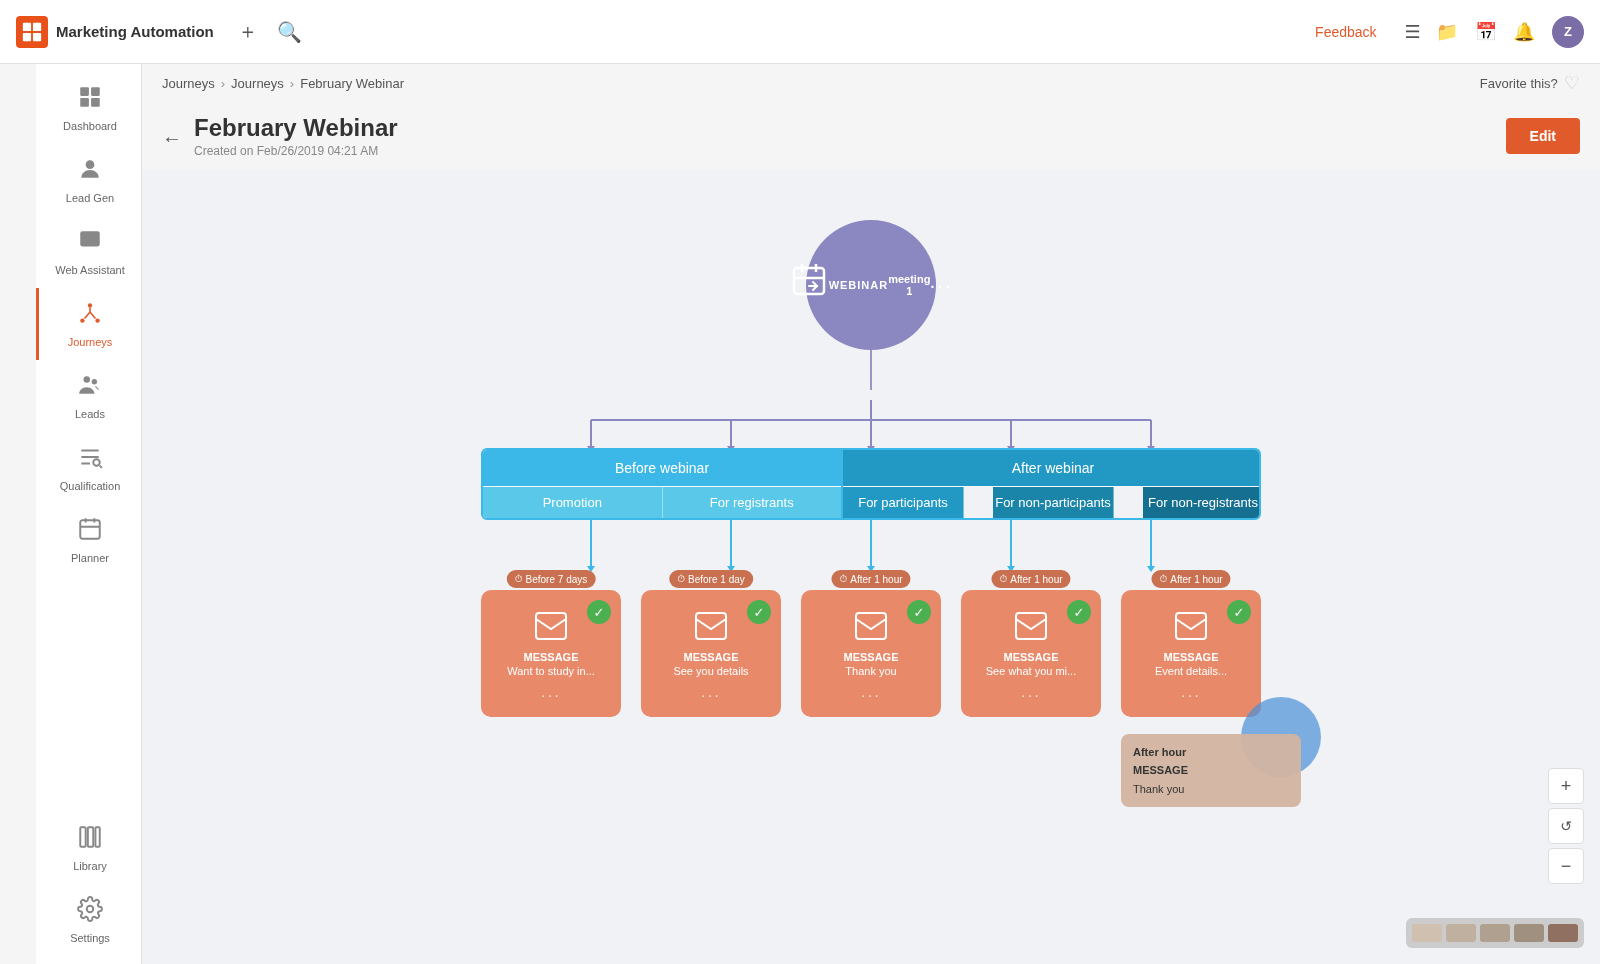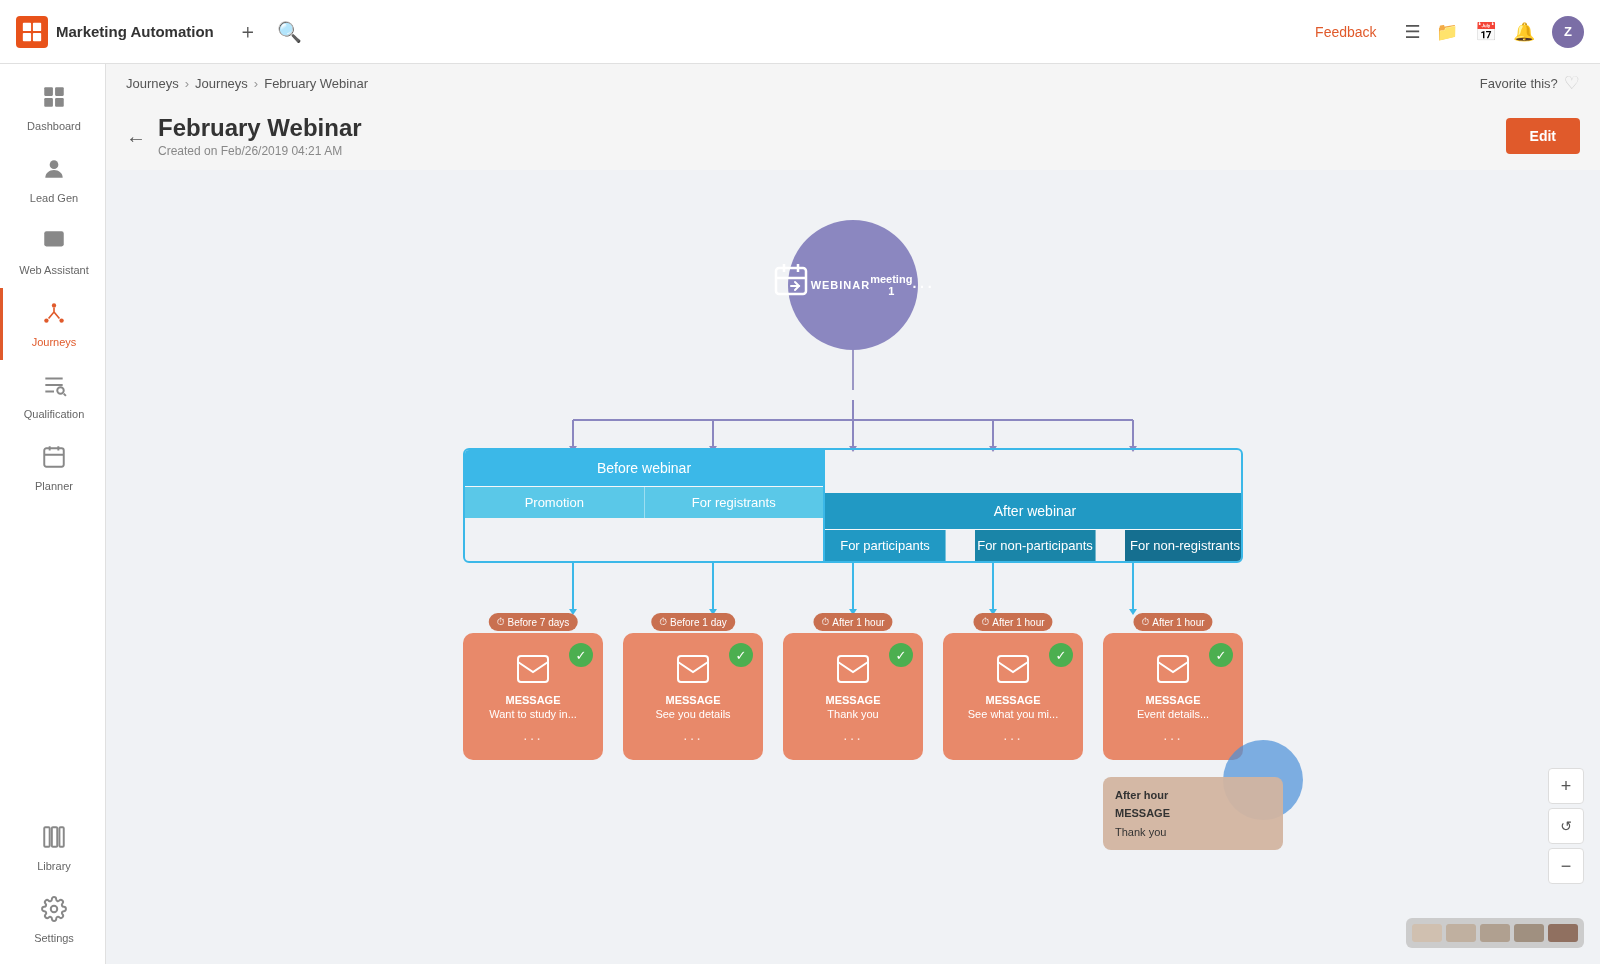"Dashboard" .sidebar { margin-left: none -> 36px }
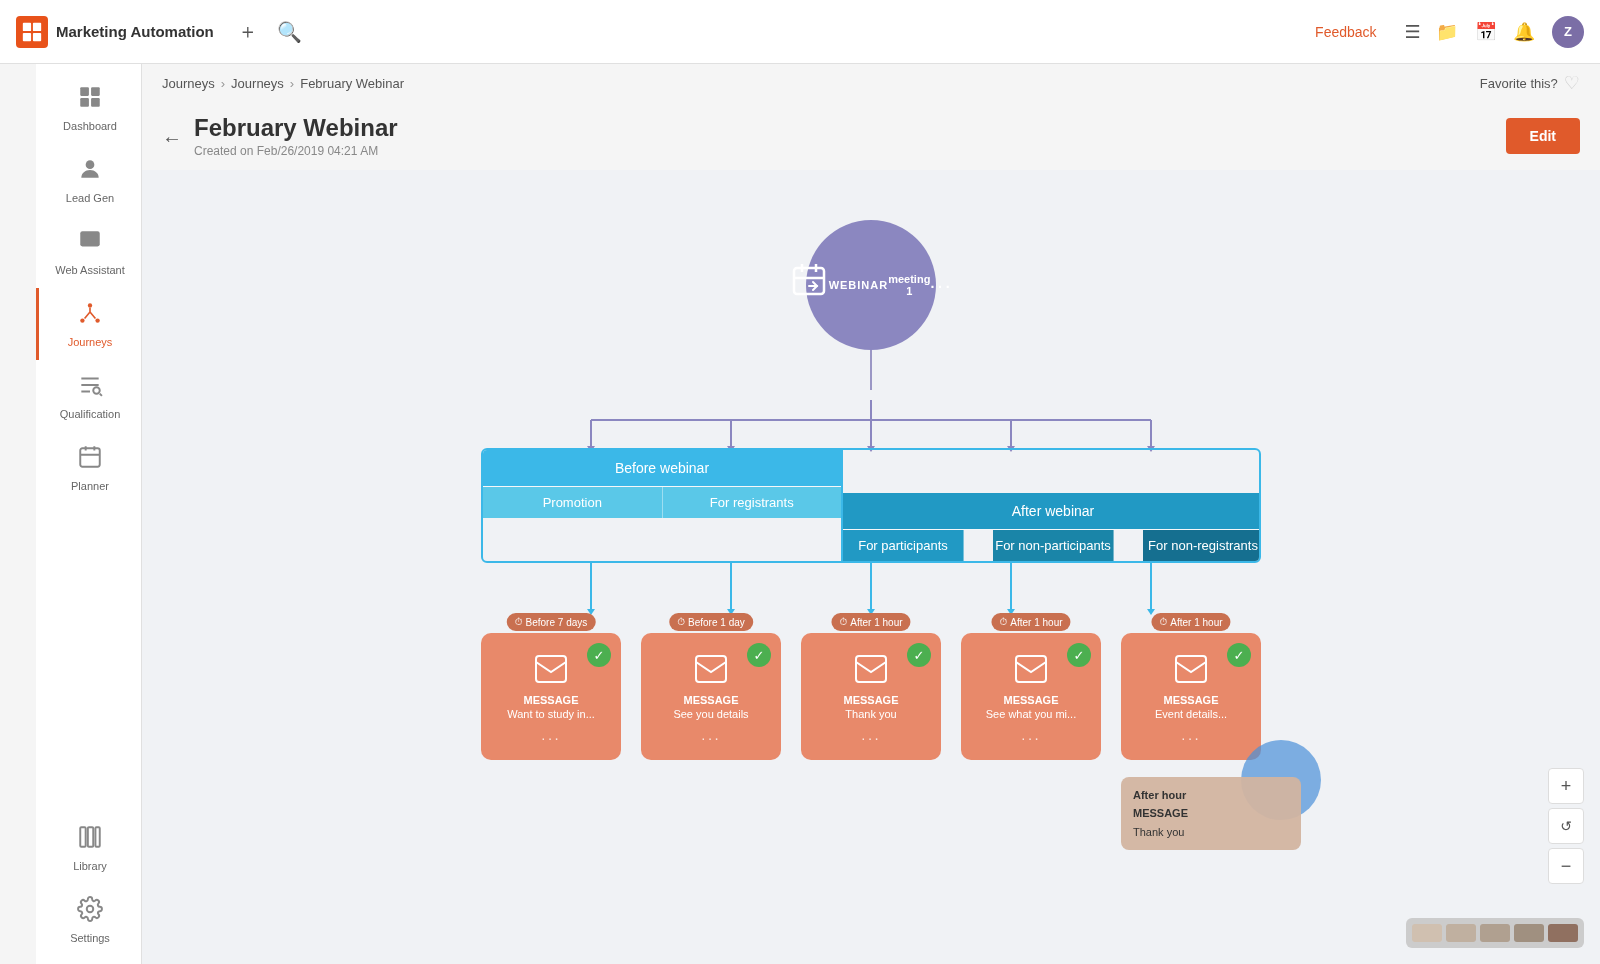"Leads" div.sidebar-item { html: none -> <div> <span> <svg> <circle></circle> <circle></circle> <path></path> <path></path> </svg> </span> <span>Leads</span> </div> }
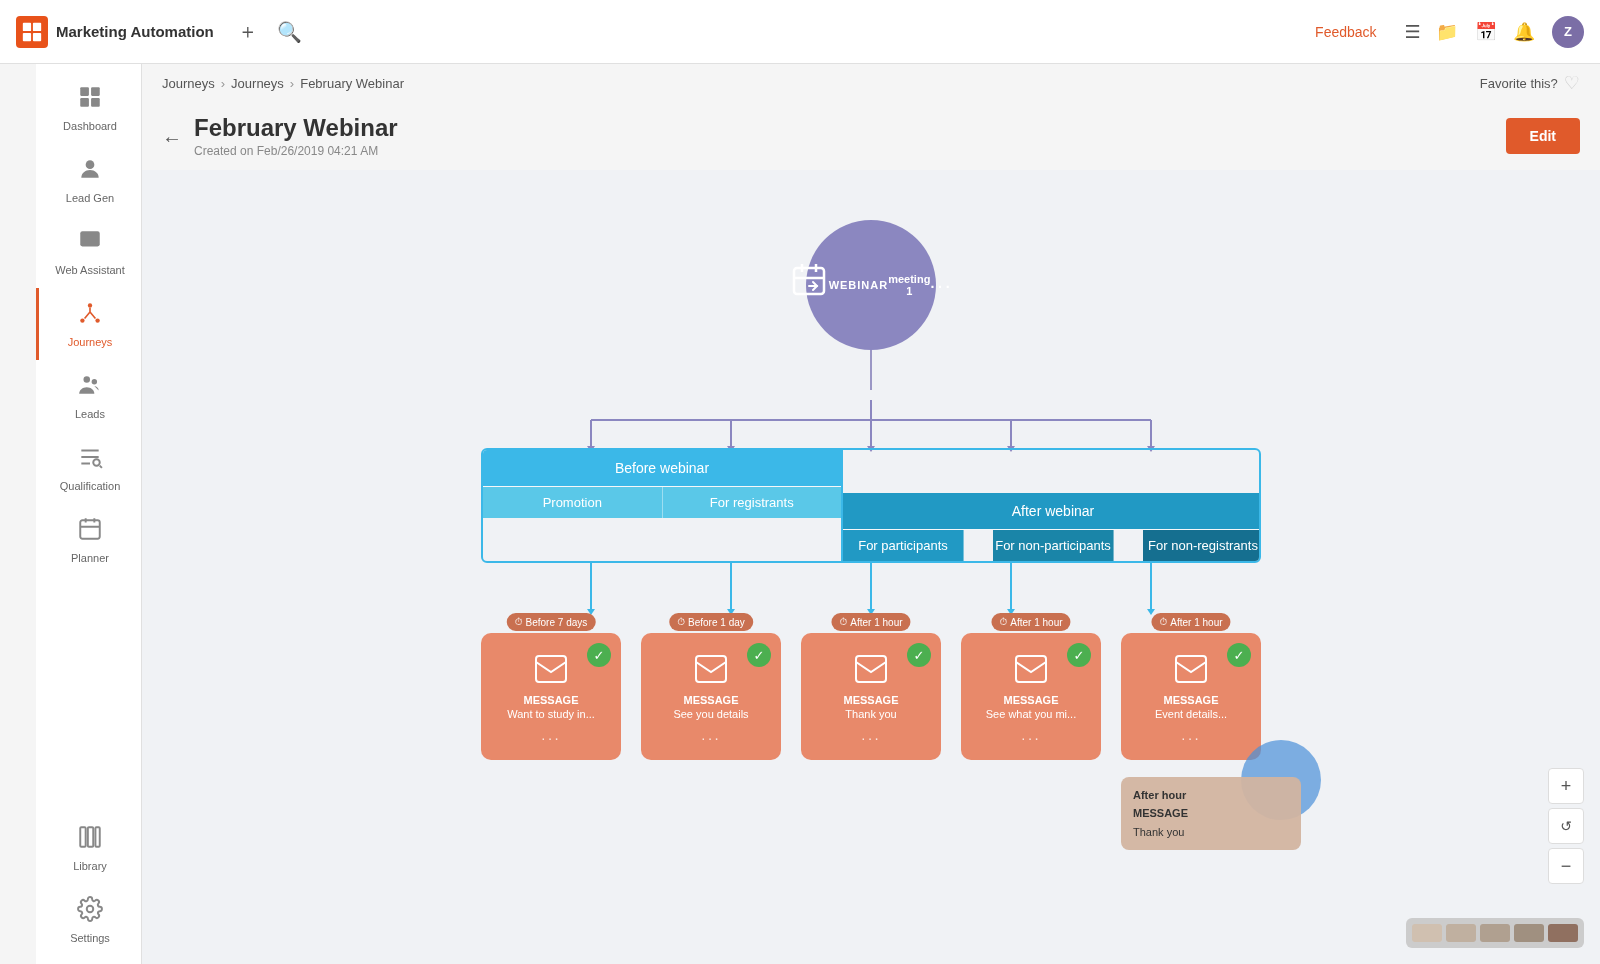"After webinar" div { margin-top: 43px -> none }
